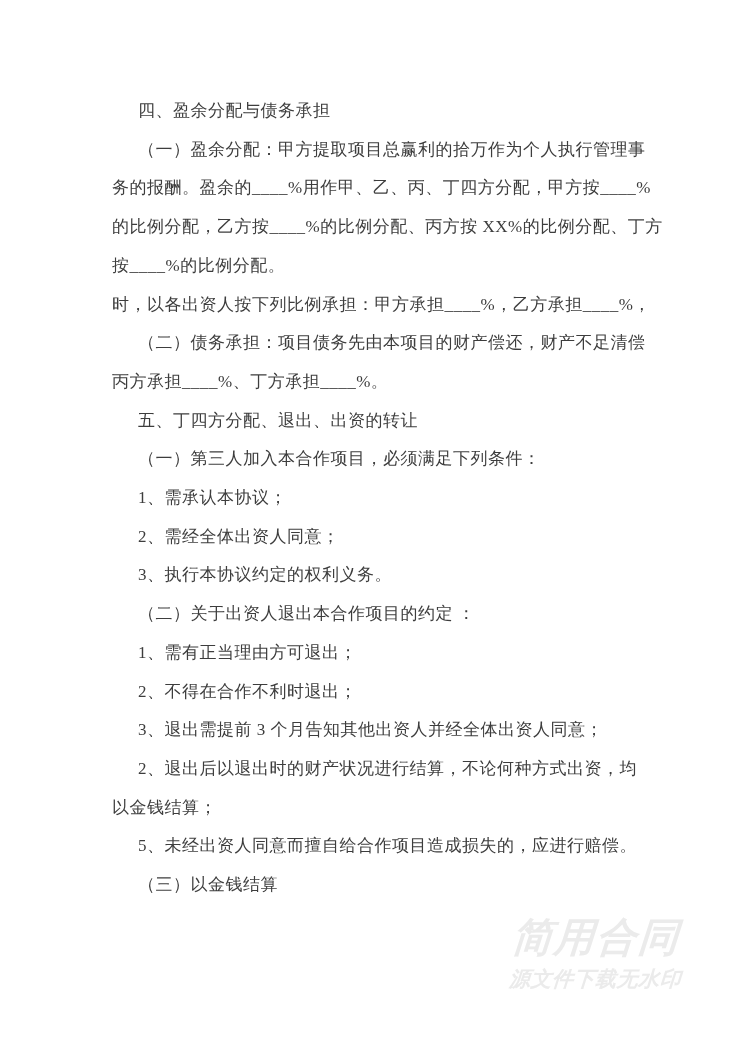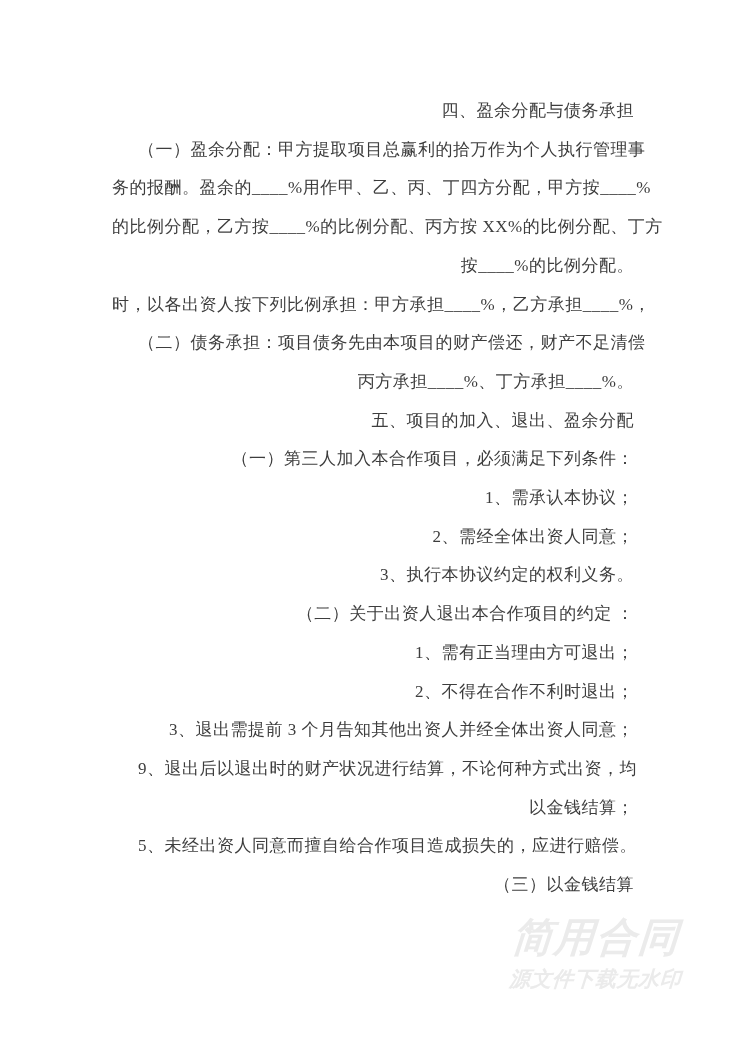"四、盈余分配与债务承担" .doc-text { text-align: right -> left }
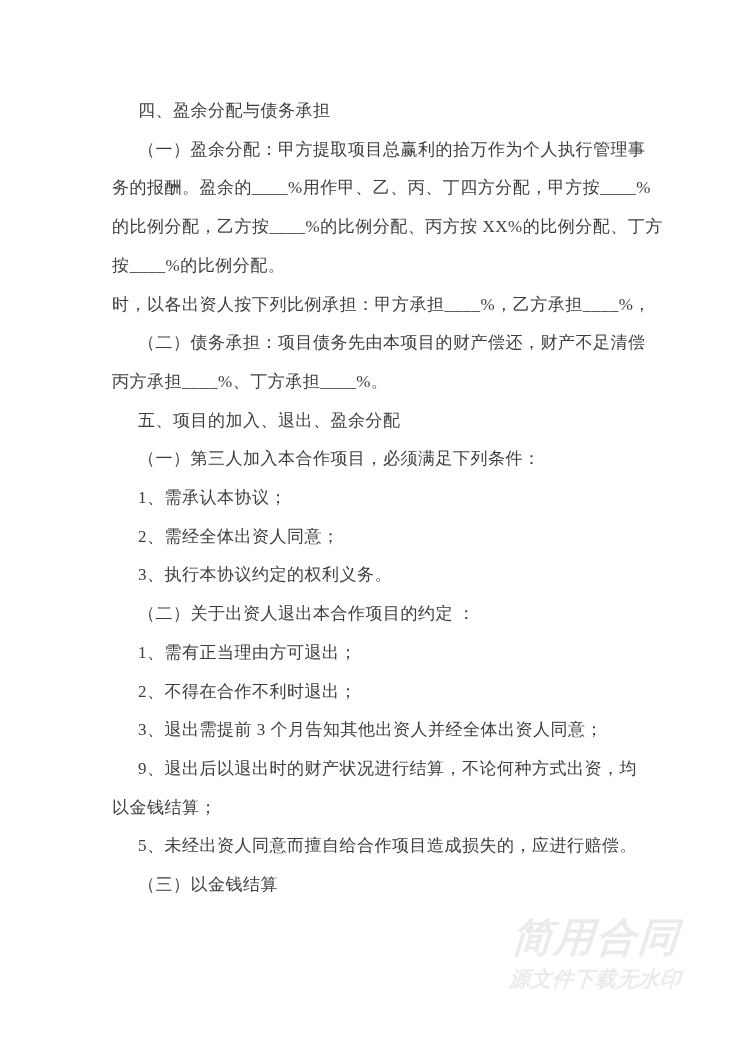"五、项目的加入、退出、盈余分配" div.line { text: 项目的加入、退出、盈余分配 -> 丁四方分配、退出、出资的转让 }
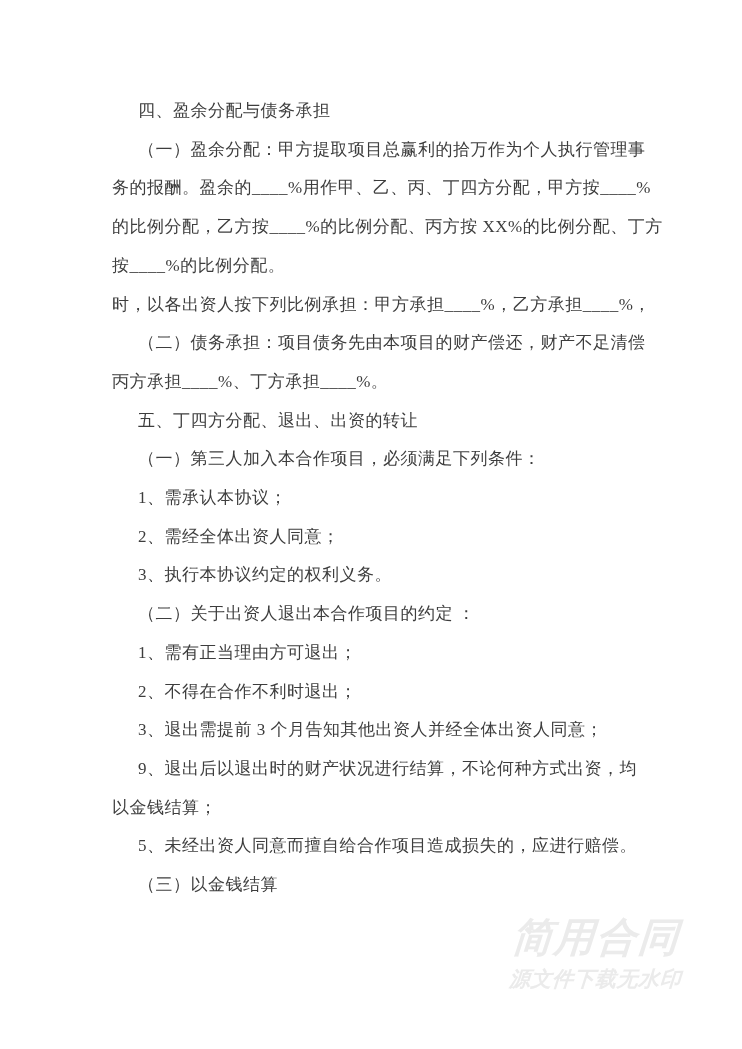"9、退出后以退出时的财产状况进行结算，不论何种方式出资，均" div.line { text: 9 -> 2 }
